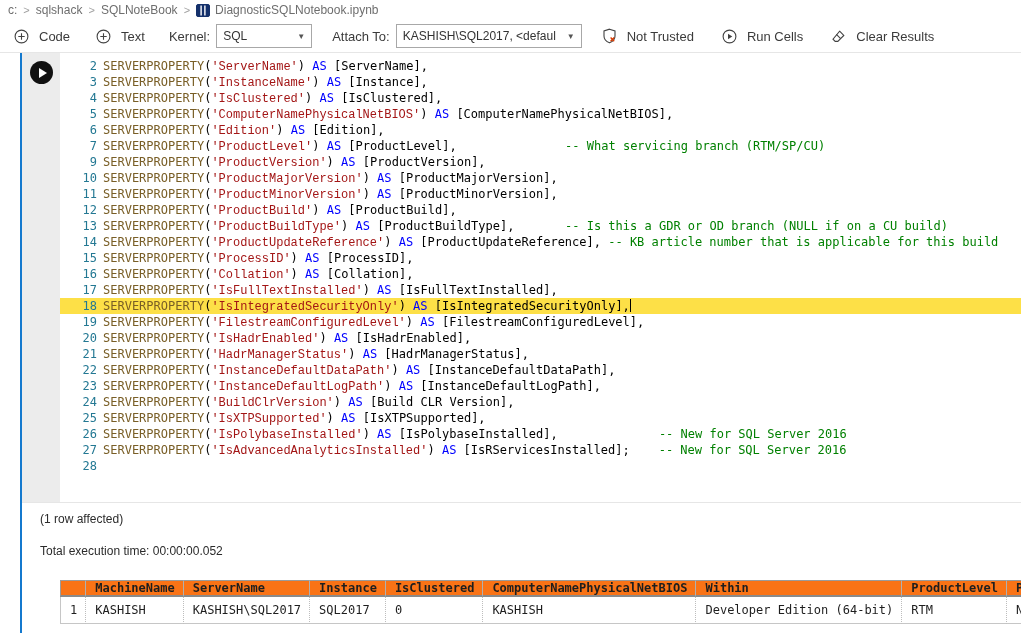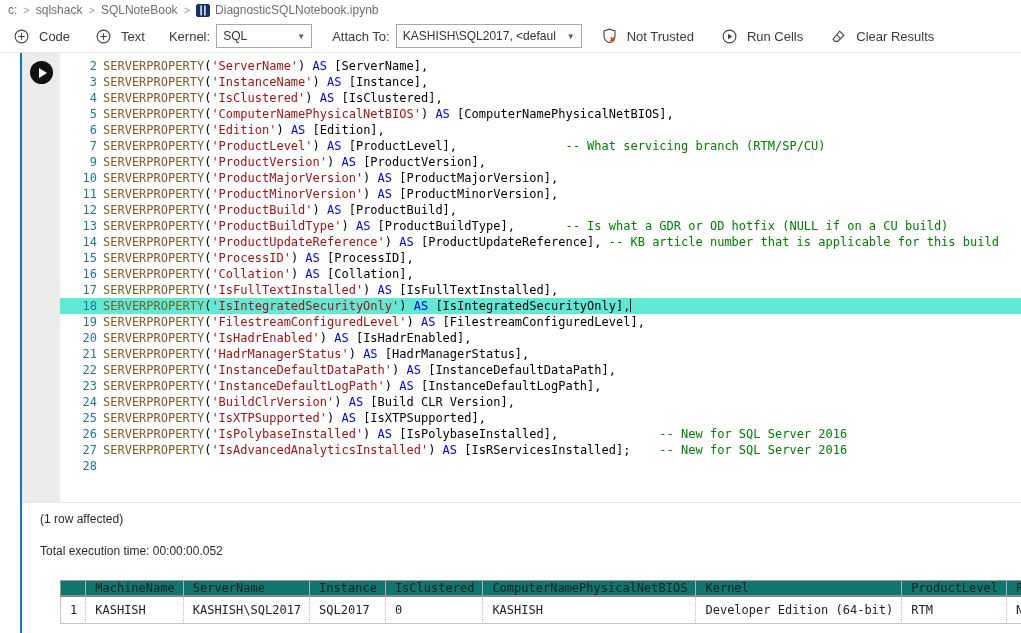"'ServerName'" .str { font-family: none -> Liberation Mono, monospace }
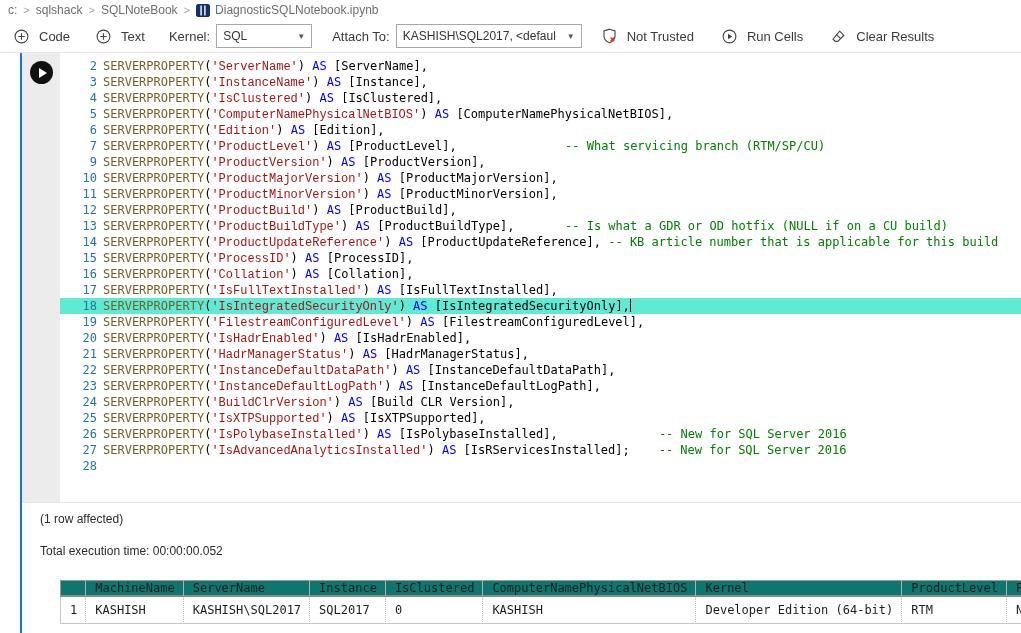"-- Is what a GDR" span.cmt { text: what a GDR or OD hotfix -> this a GDR or OD branch }
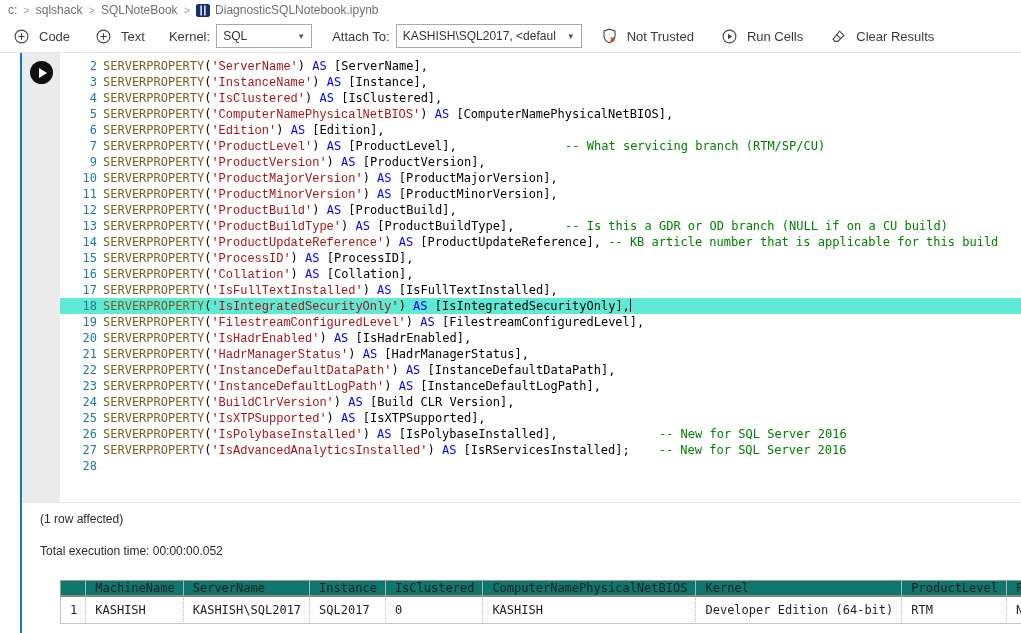"18" .line.cur { background: #5eead4 -> #fde047 }
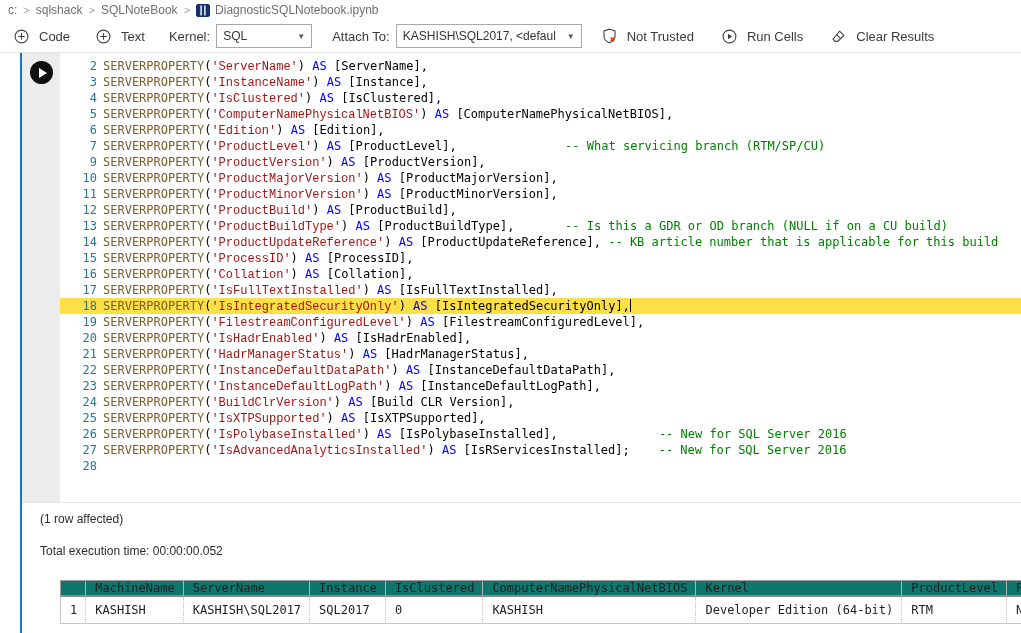"MachineName" th { background: #0f766e -> #f97316; font-weight: normal -> bold }
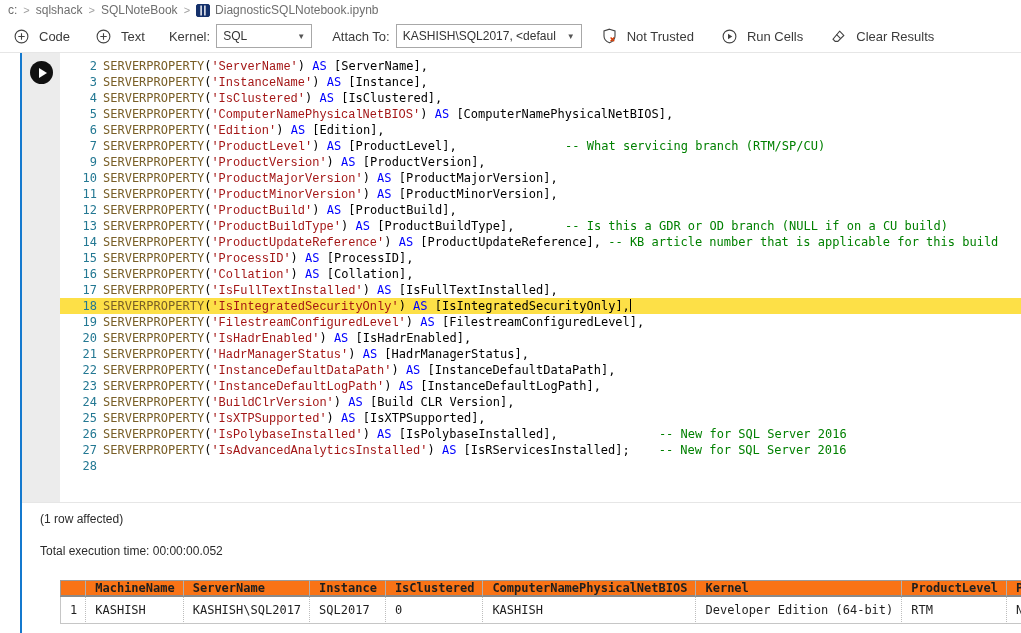"Kernel" th { text: Kernel -> Within }
